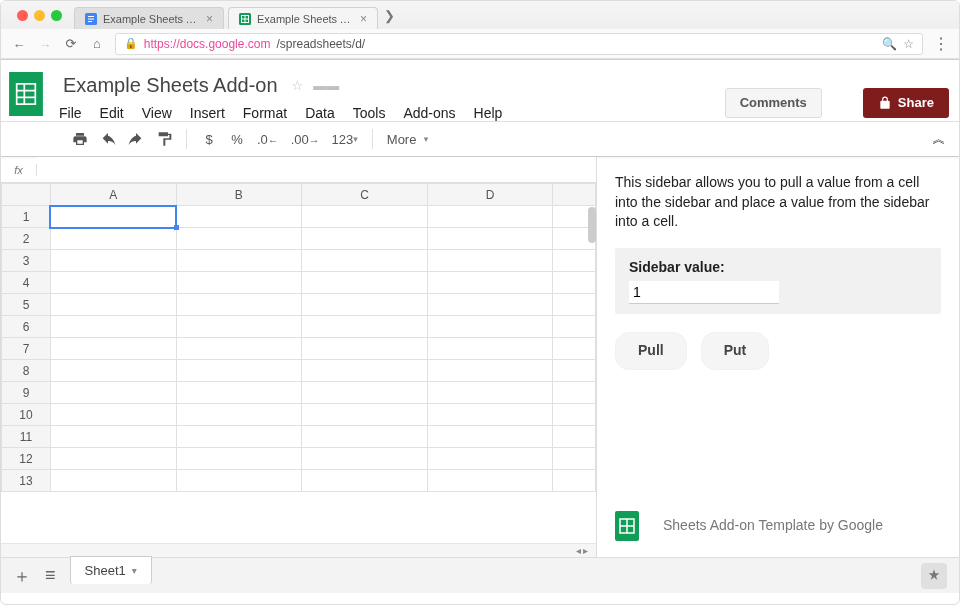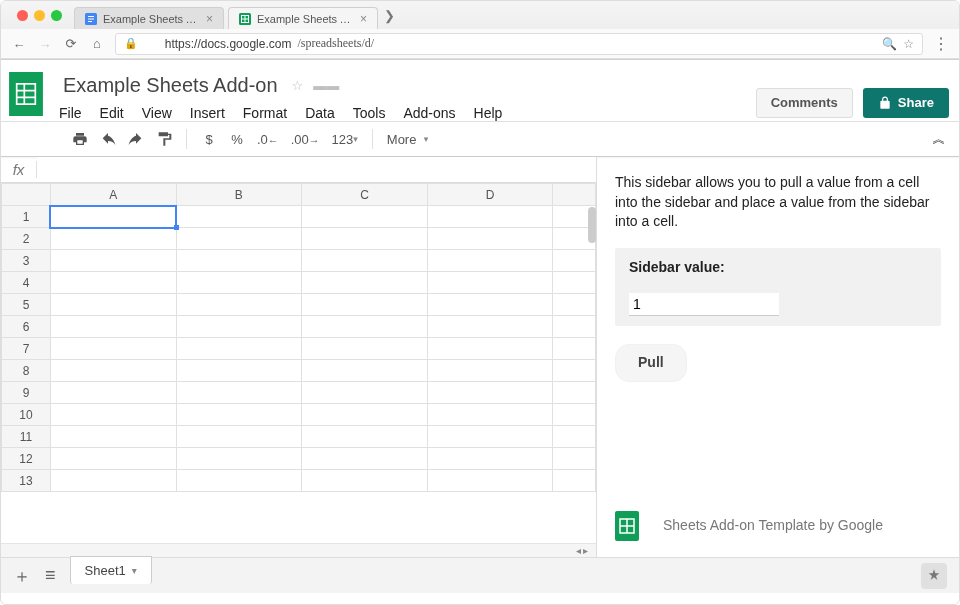"https://docs.google.com" .addr-bar .host { color: #404040 -> #ec4899; margin-left: 21px -> none }
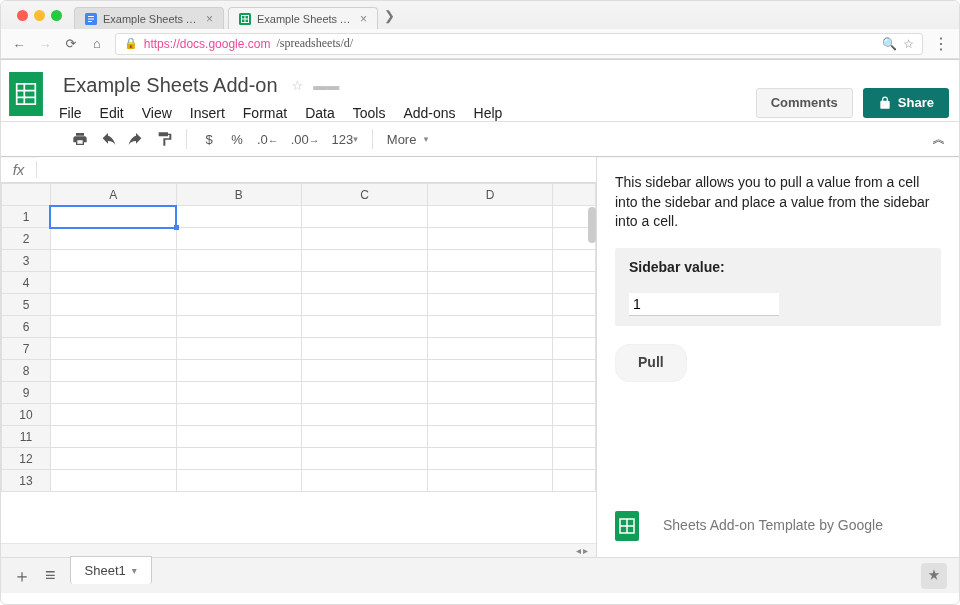"/spreadsheets/d/" .addr-bar .path { font-family: Liberation Serif, serif -> none }
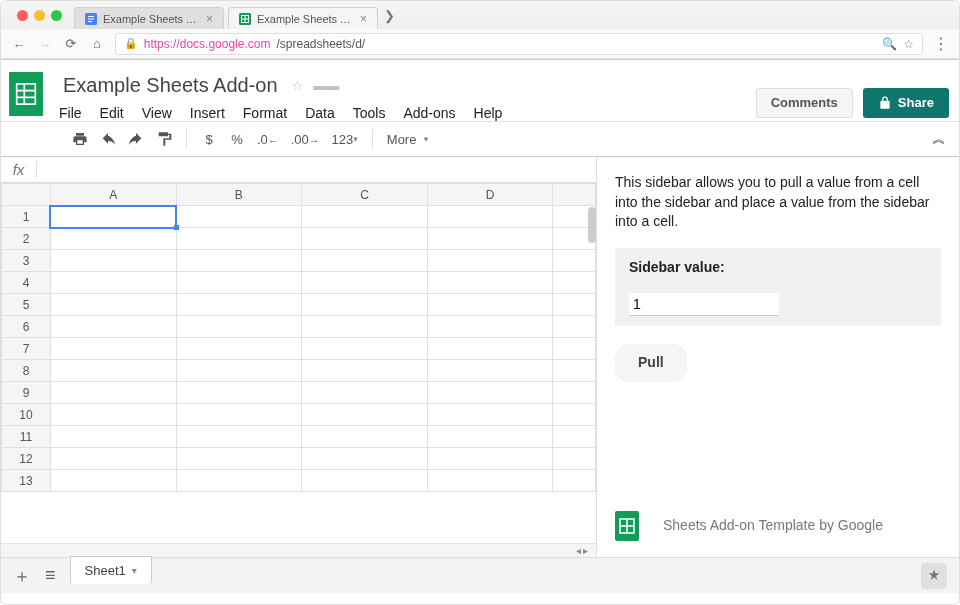"Comments" .doc-actions { gap: 10px -> 21px }
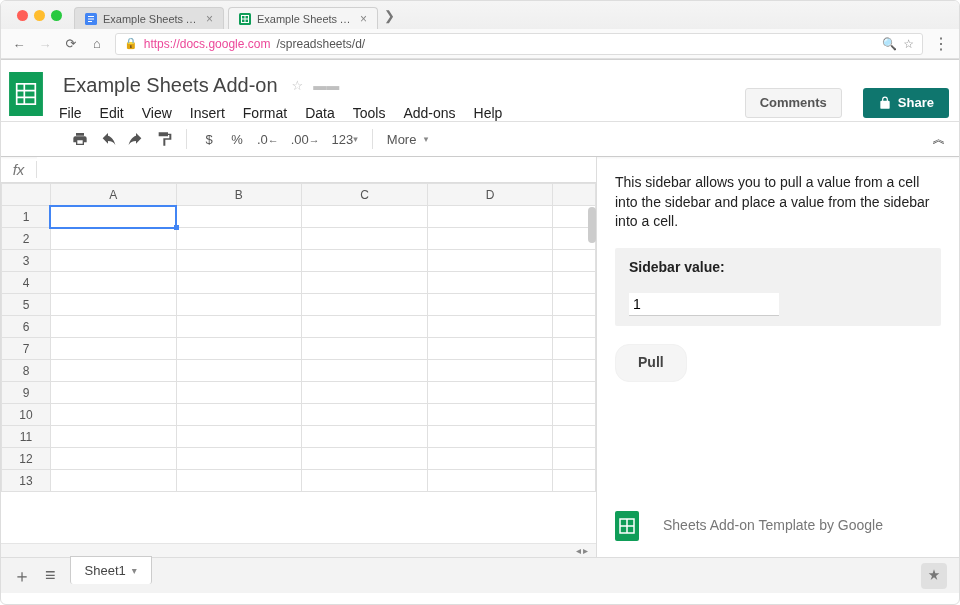"Share" .btn-share { background: #0f766e -> #7f1d1d; margin-left: none -> 20px }
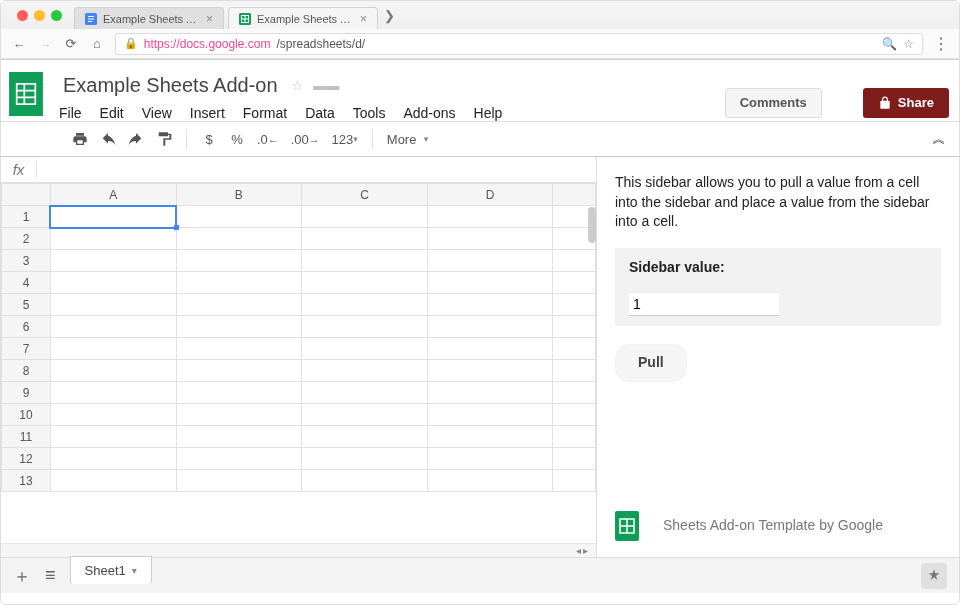"fx" .fx-label { font-size: 15px -> 11px }
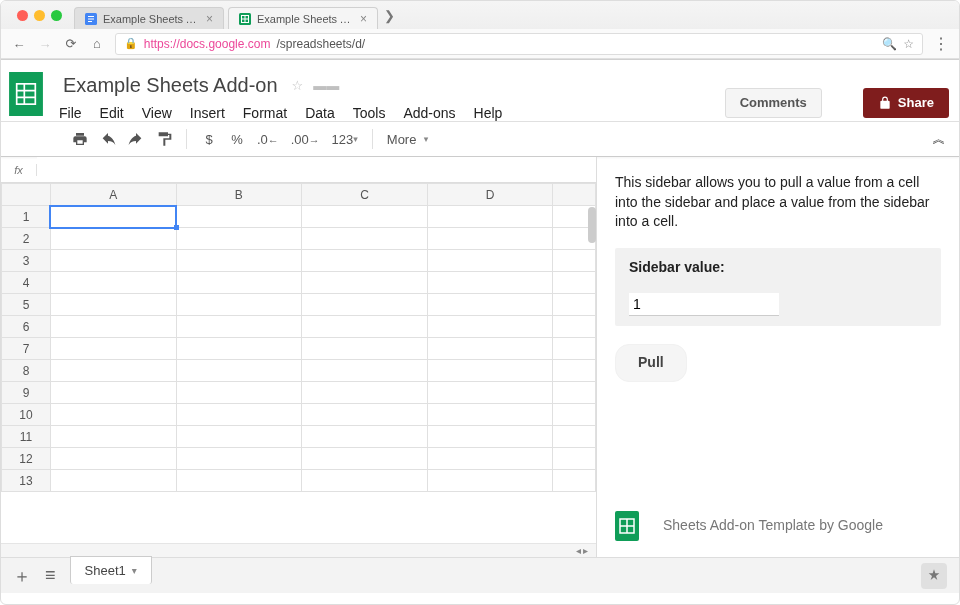"Sidebar value:" .sb-panel-label { margin-bottom: 16px -> 4px }
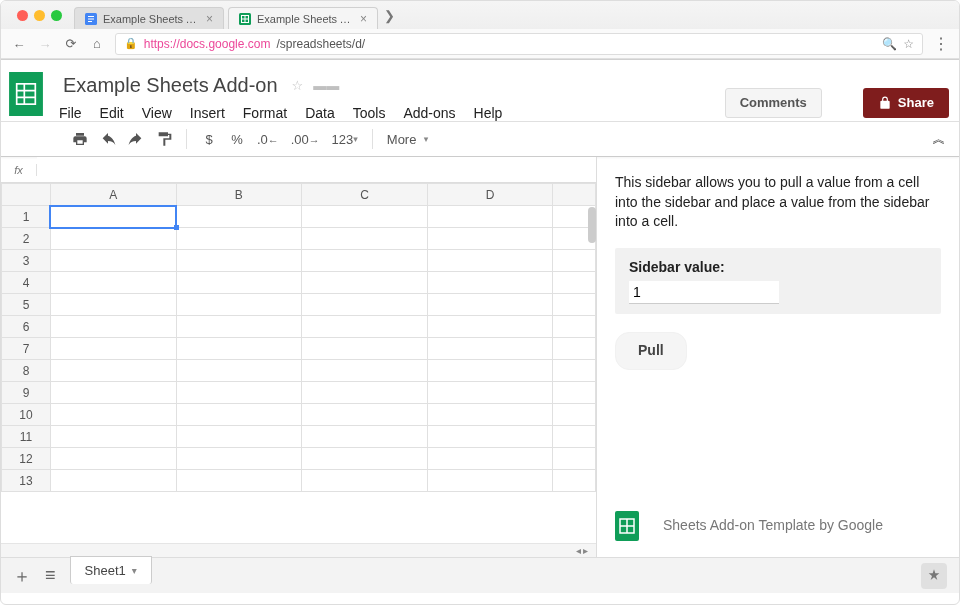"Put" div.sb-btn { html: none -> <div>Put</div> }
